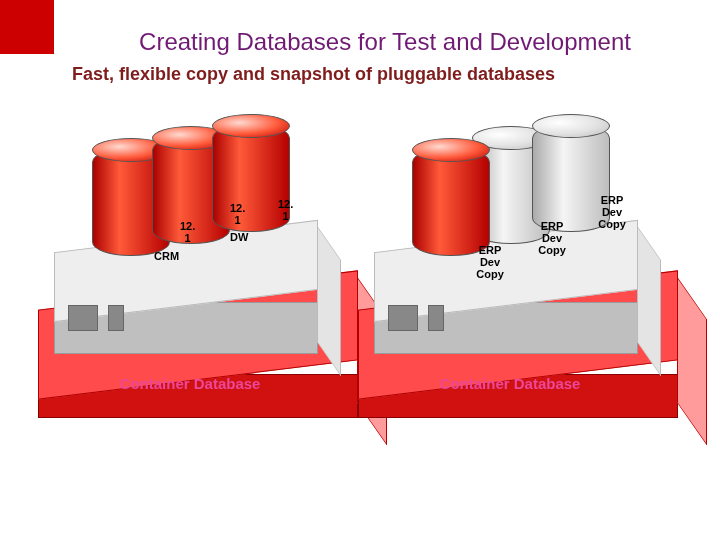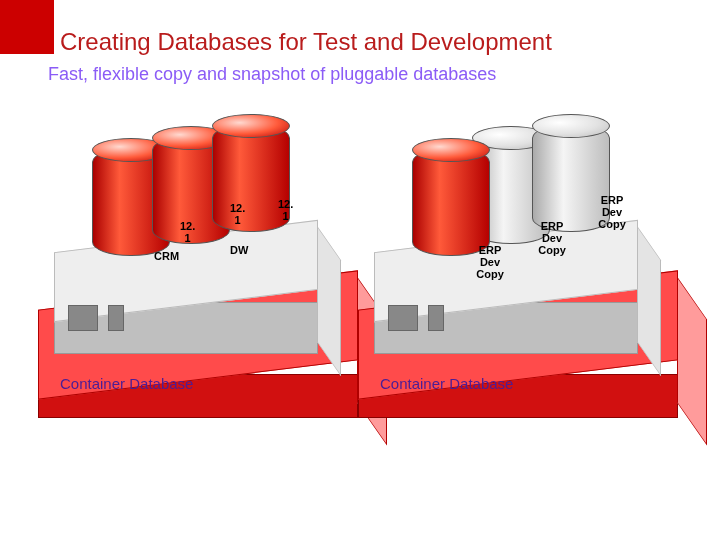"Creating Databases for Test and" h1 { color: #b91c1c -> #701a75; text-align: none -> center }
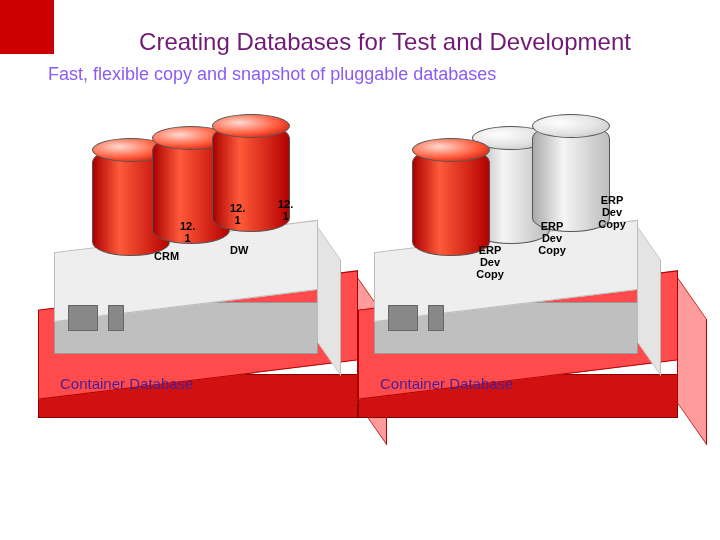"Fast, flexible copy and snapshot" h2 { color: #8b5cf6 -> #7f1d1d; font-weight: 400 -> 700; padding: 4px 0 0 48px -> 4px 0 0 72px }
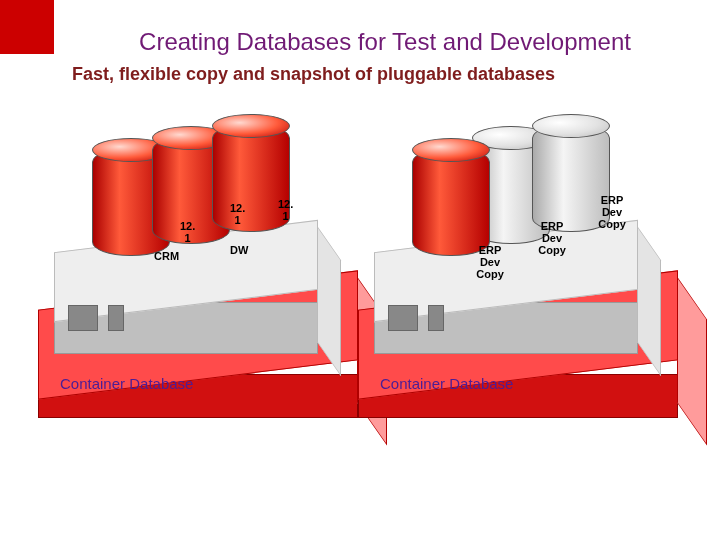"DW" div.lab { top: 124px -> 111px }
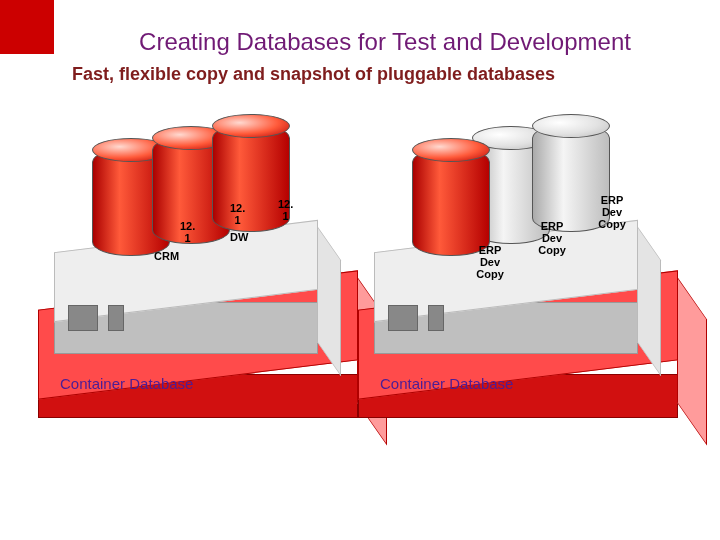"Container Database" .caption { color: #4c1d95 -> #ec4899; font-weight: 400 -> 700; text-align: none -> center }
